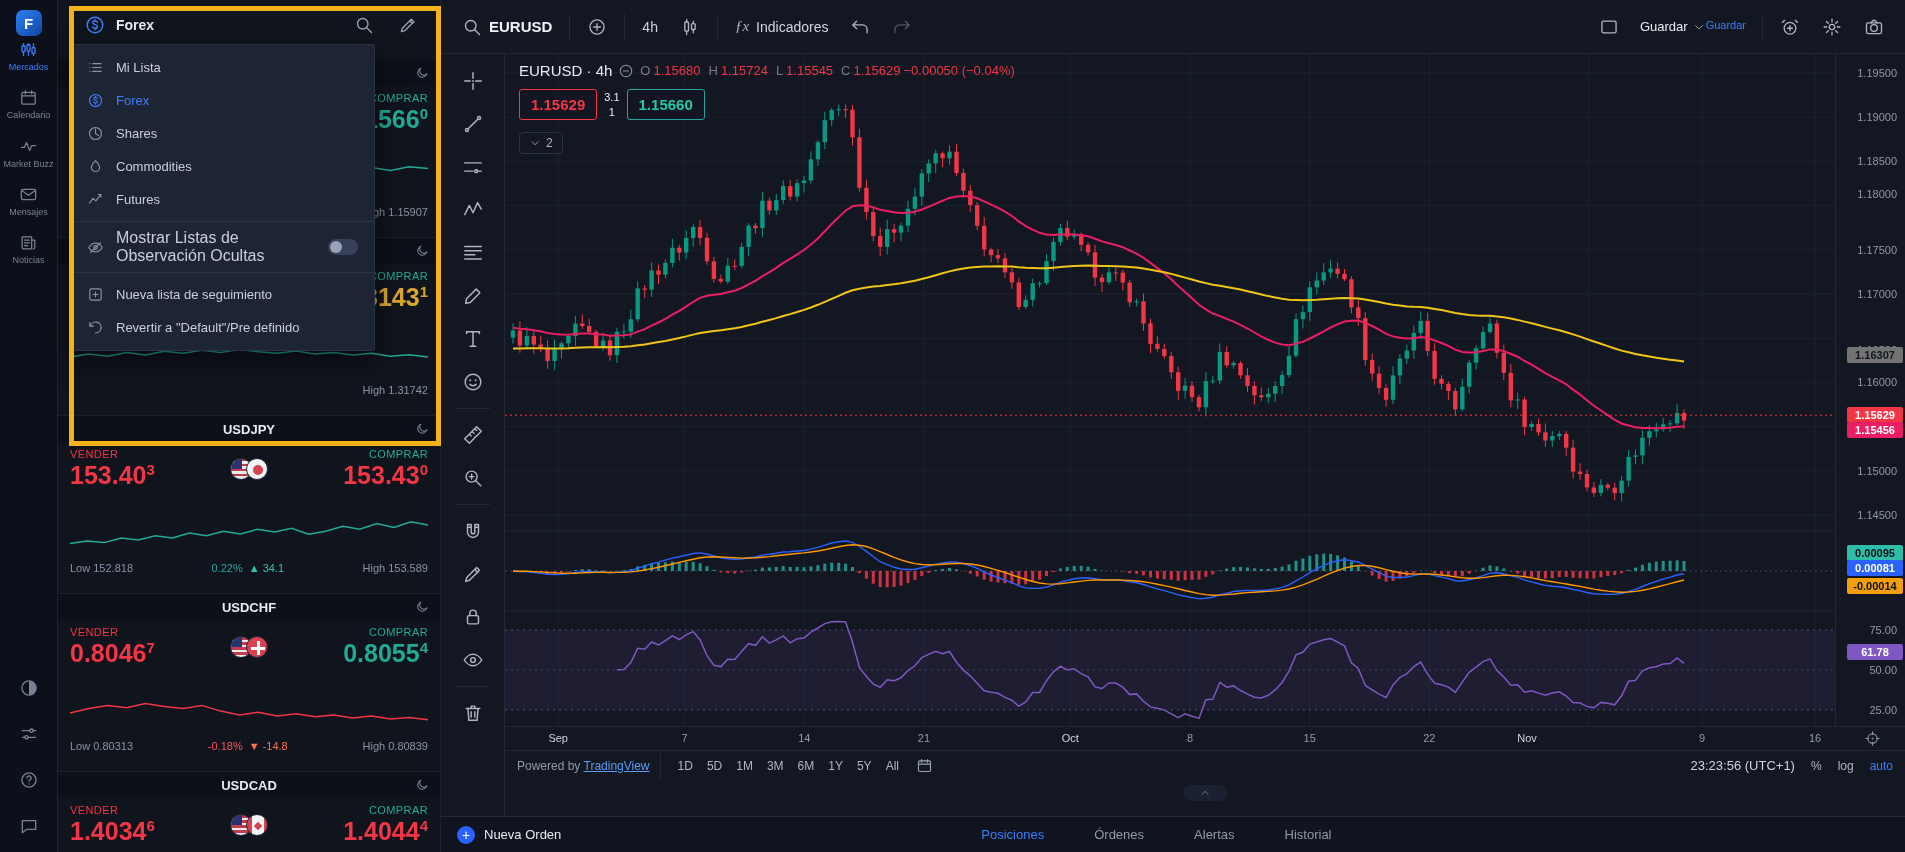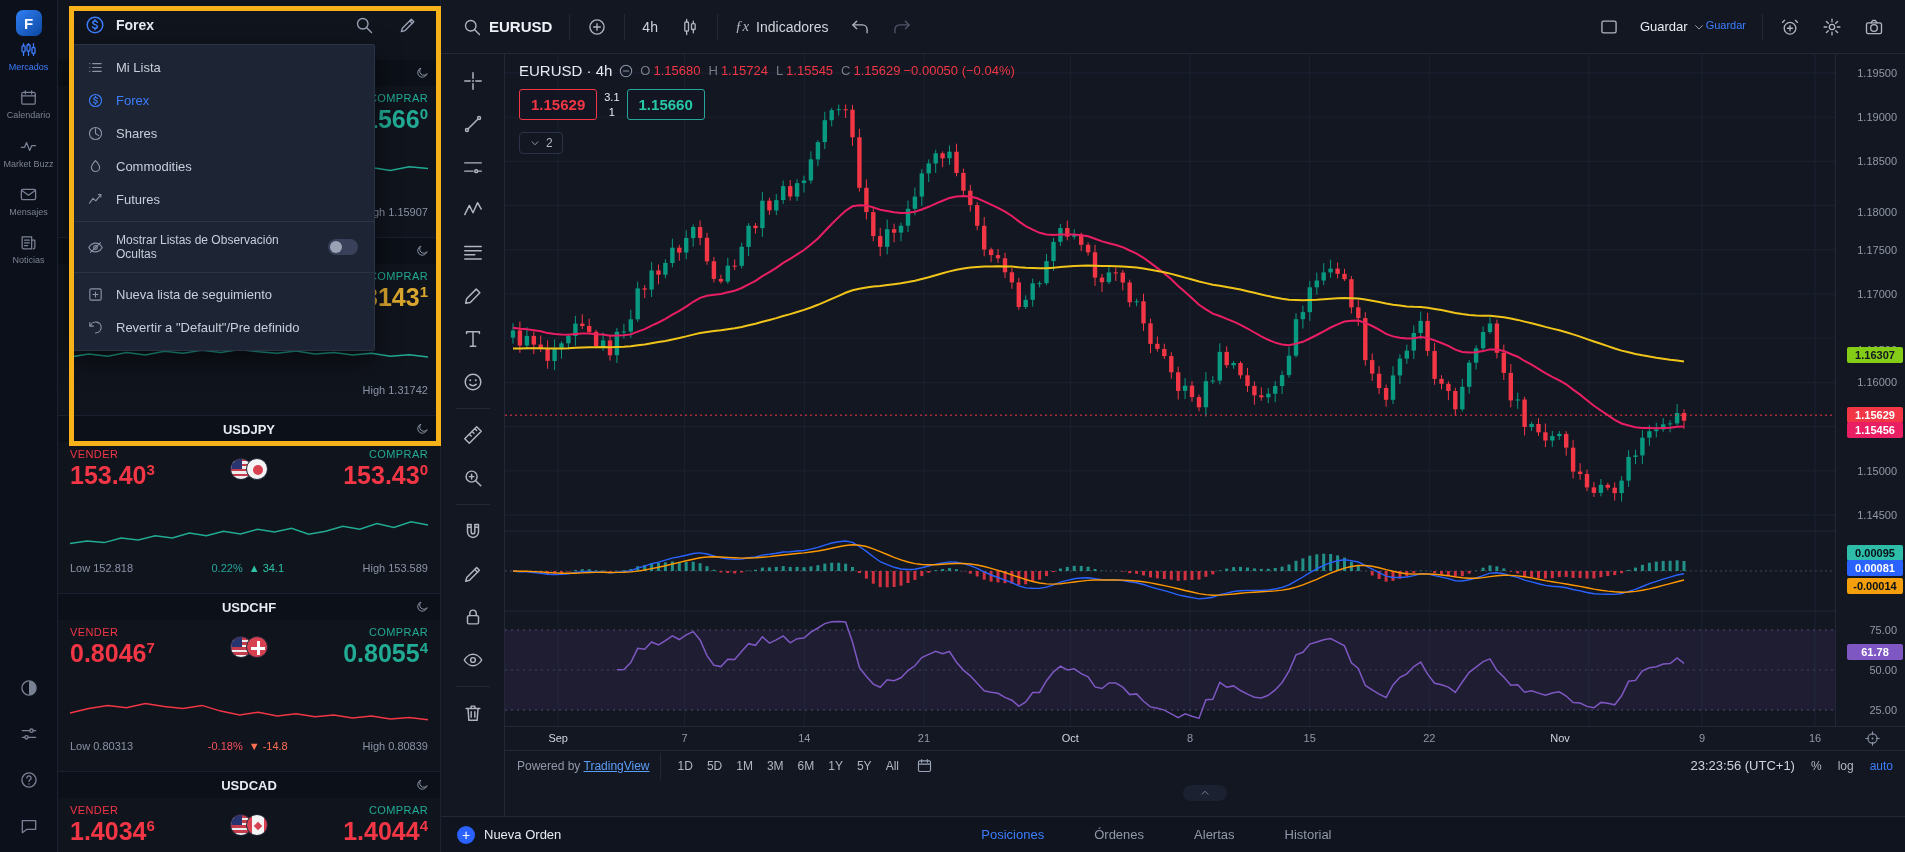"1.18000" span.ps-label { top: 158px -> 140px }
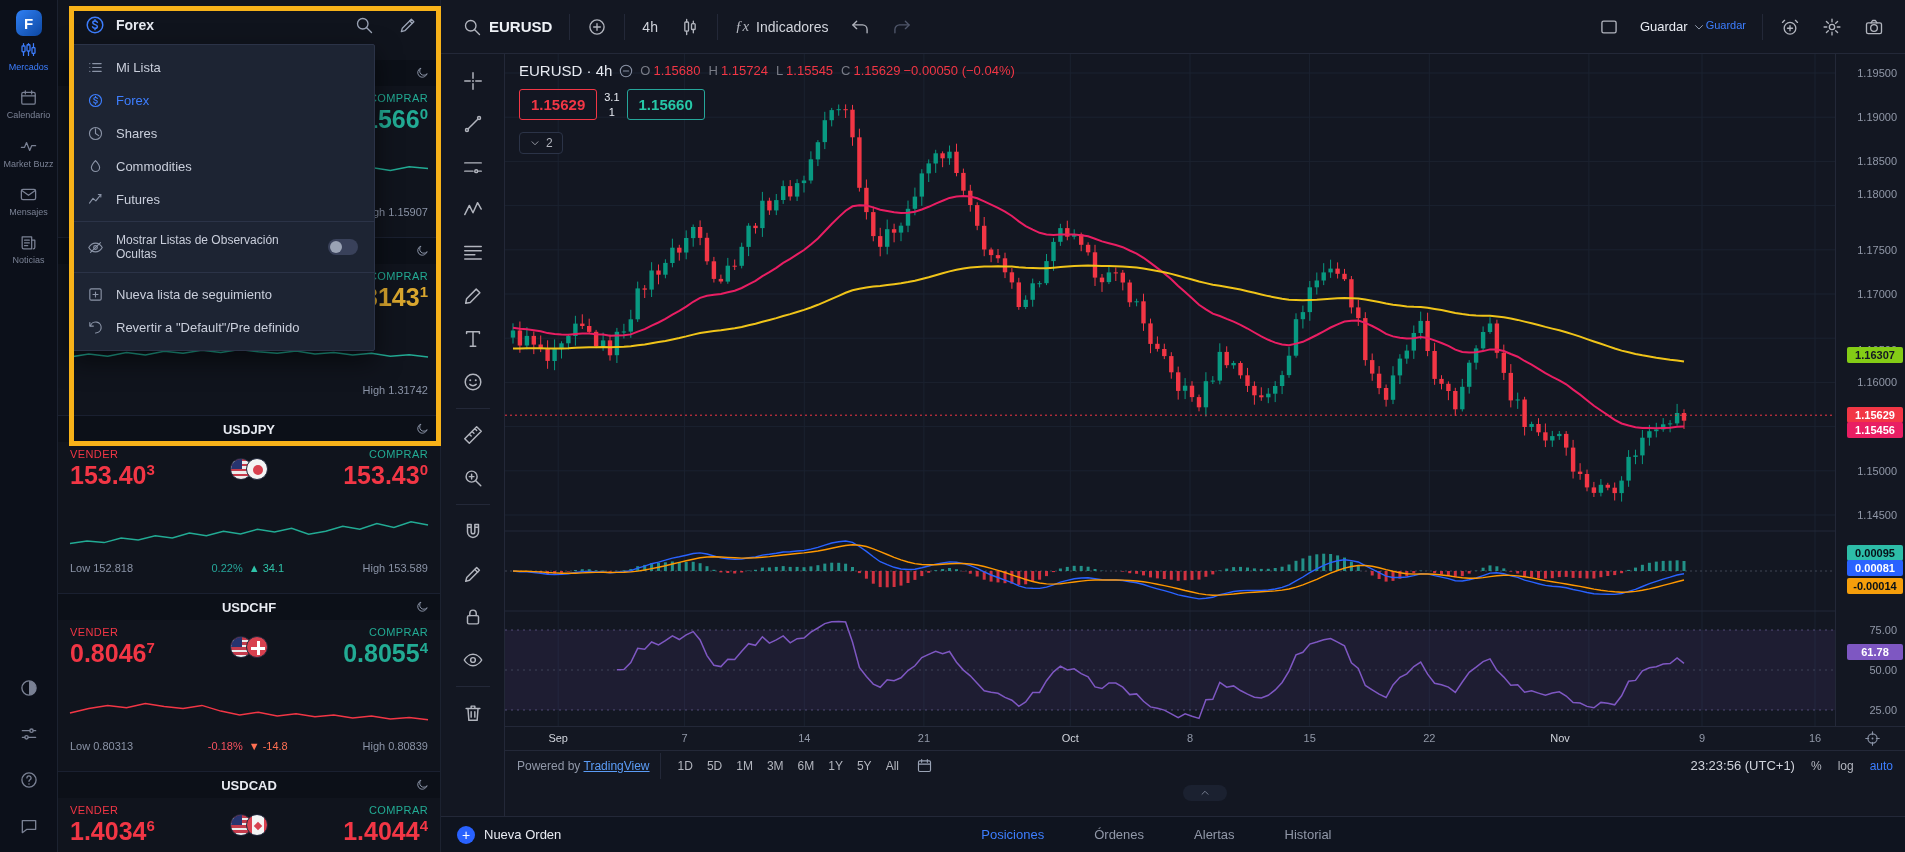"Mostrar Listas de Observación Ocultas" span { font-size: 12px -> 16px }
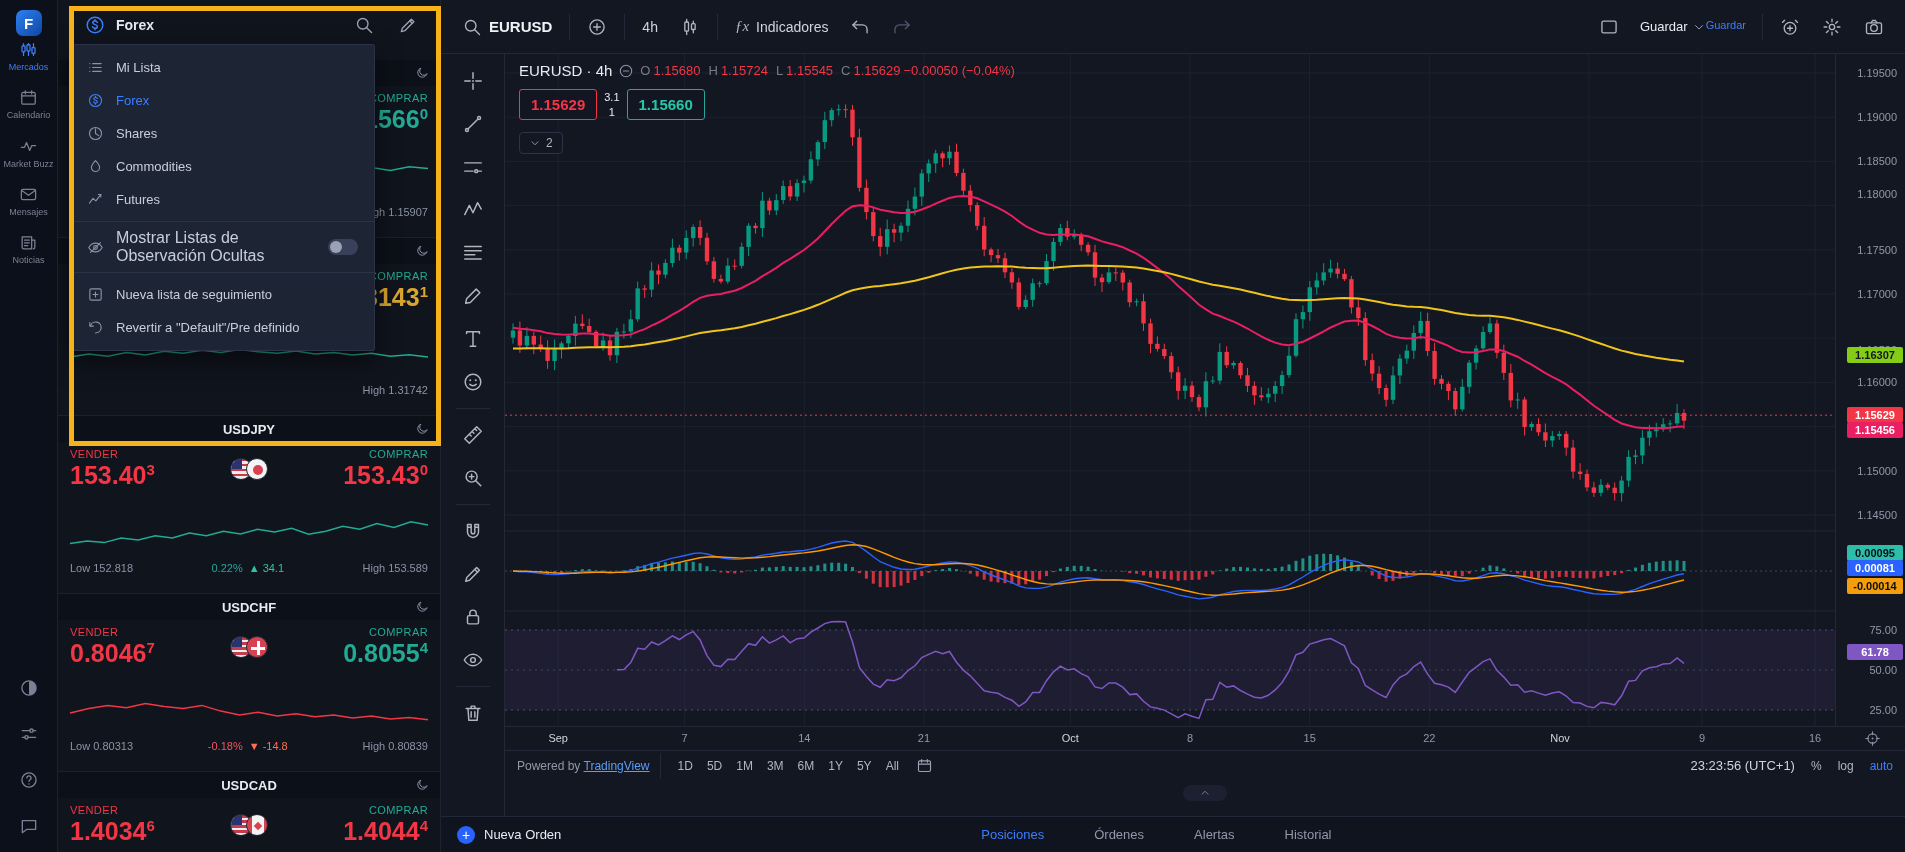"1.16307" span.ps-badge { background: #84cc16 -> #737373 }
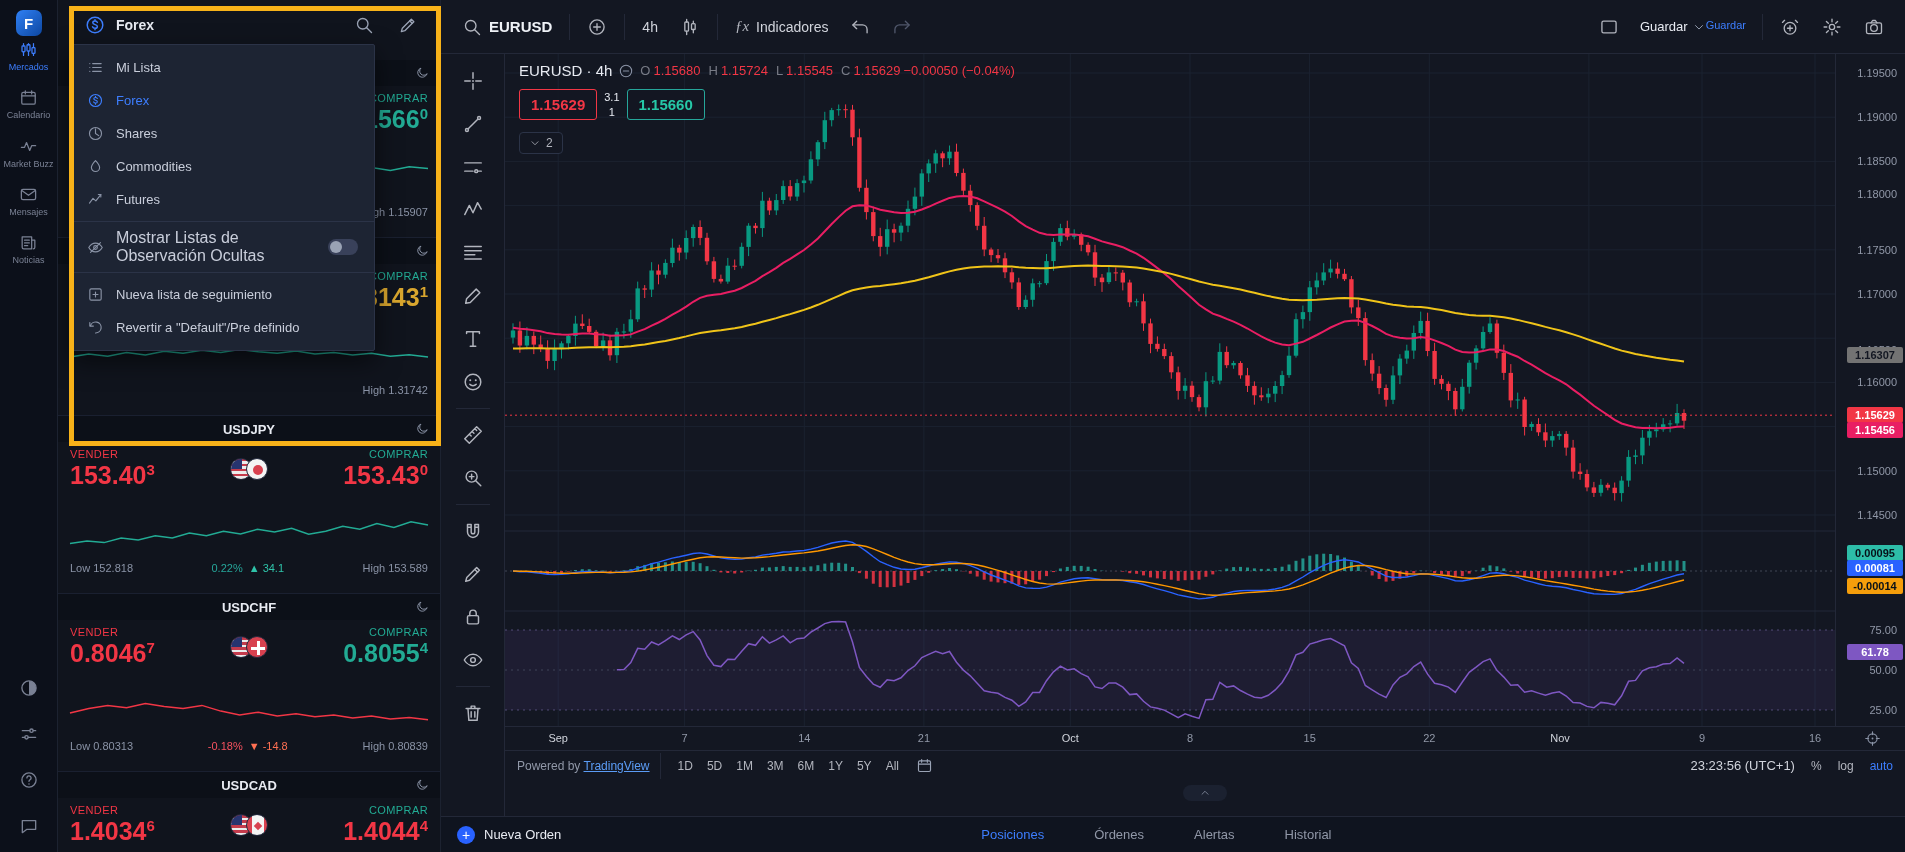"Nov" span.x-label { left: 1055px -> 1022px }
